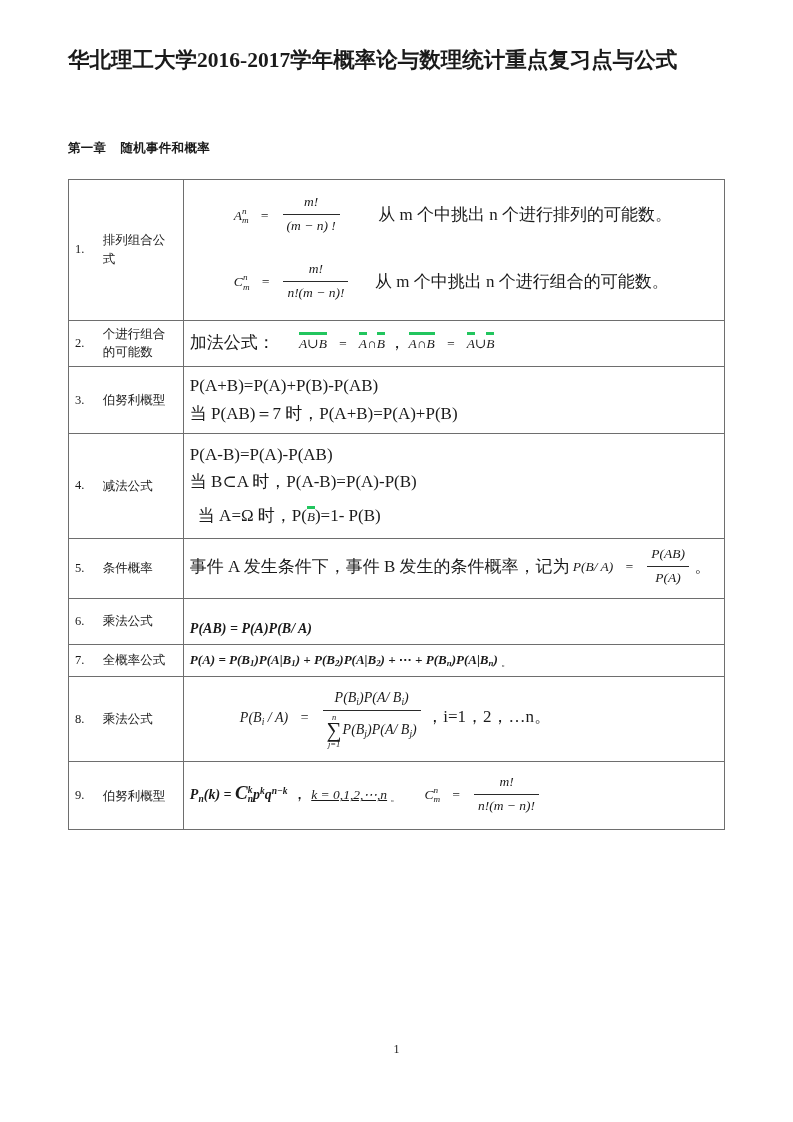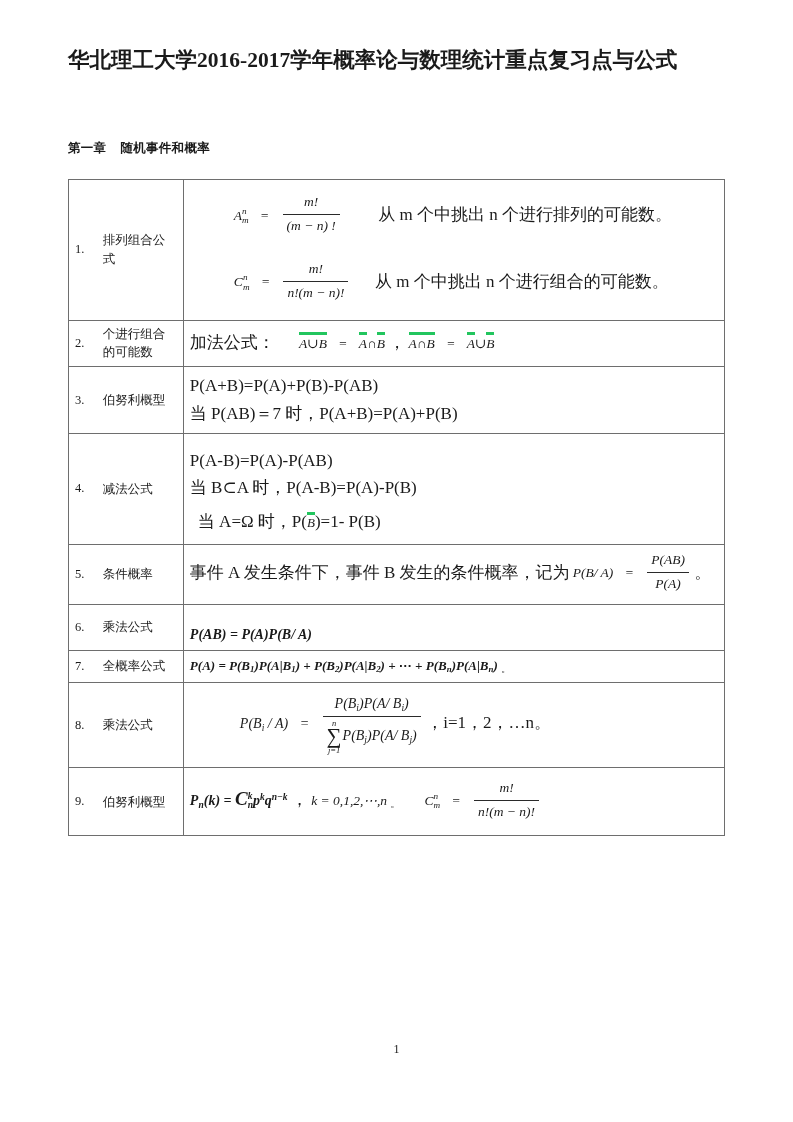"P(A-B)=P(A)-P(AB)" td.cell-body { padding-top: 14px -> 8px }
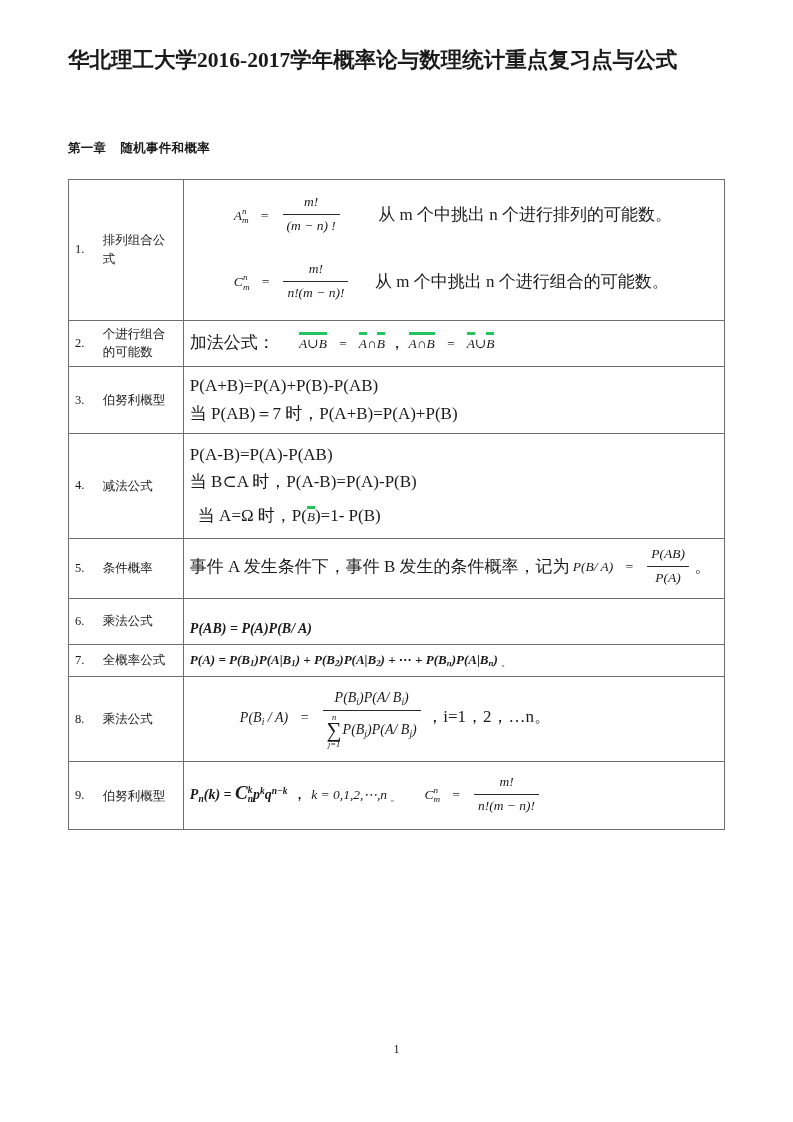"k = 0,1,2,⋯,n" span.math { text-decoration: none -> underline }
